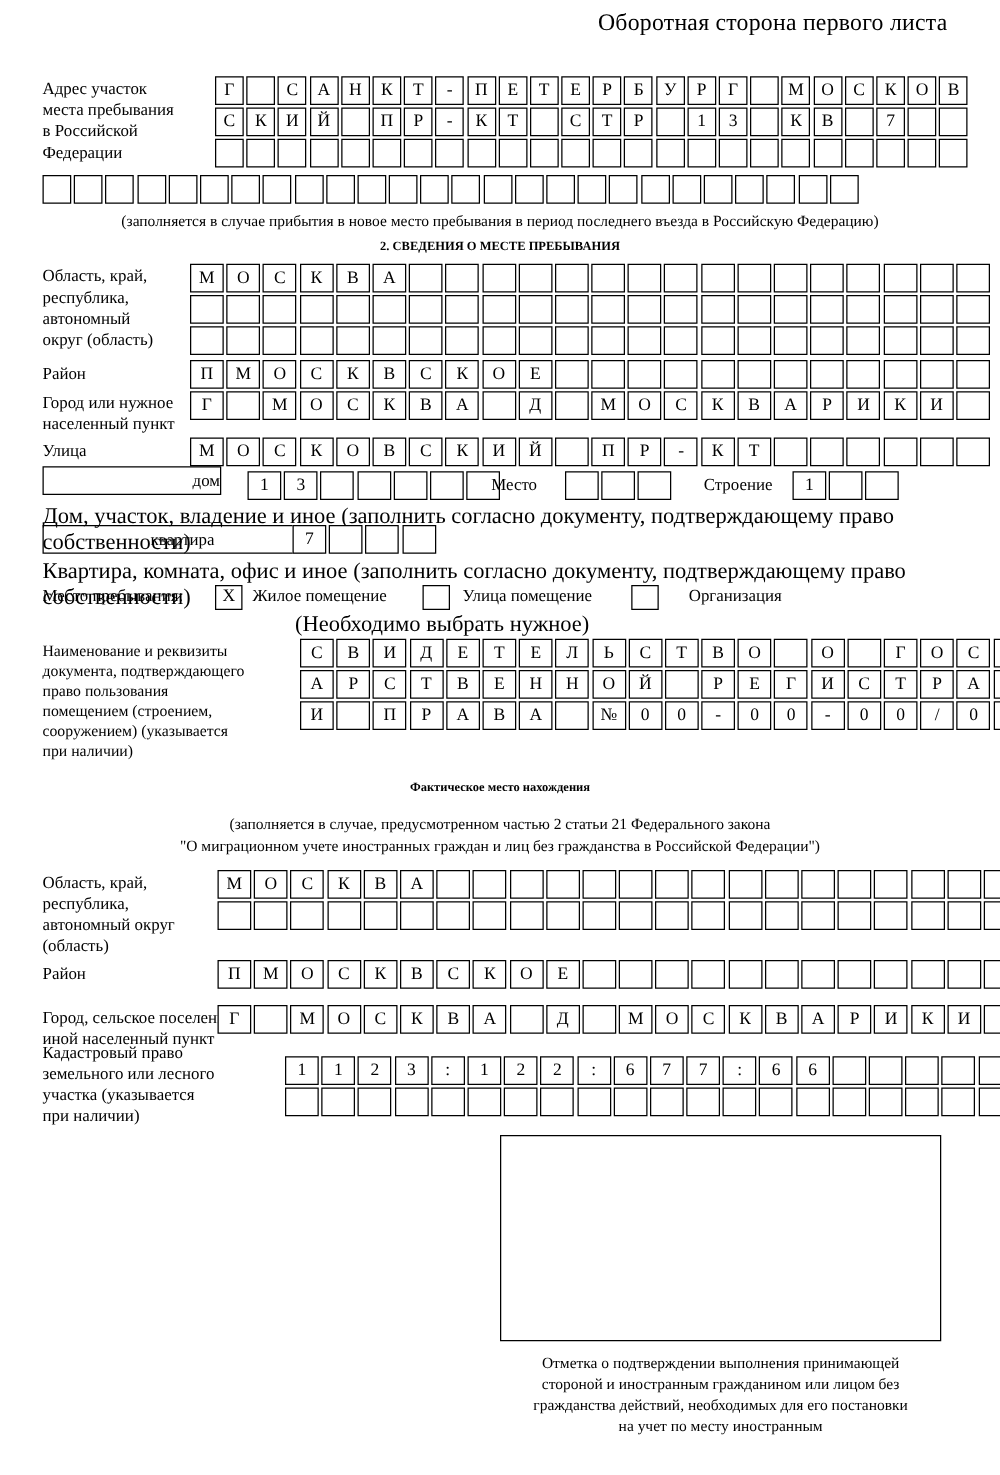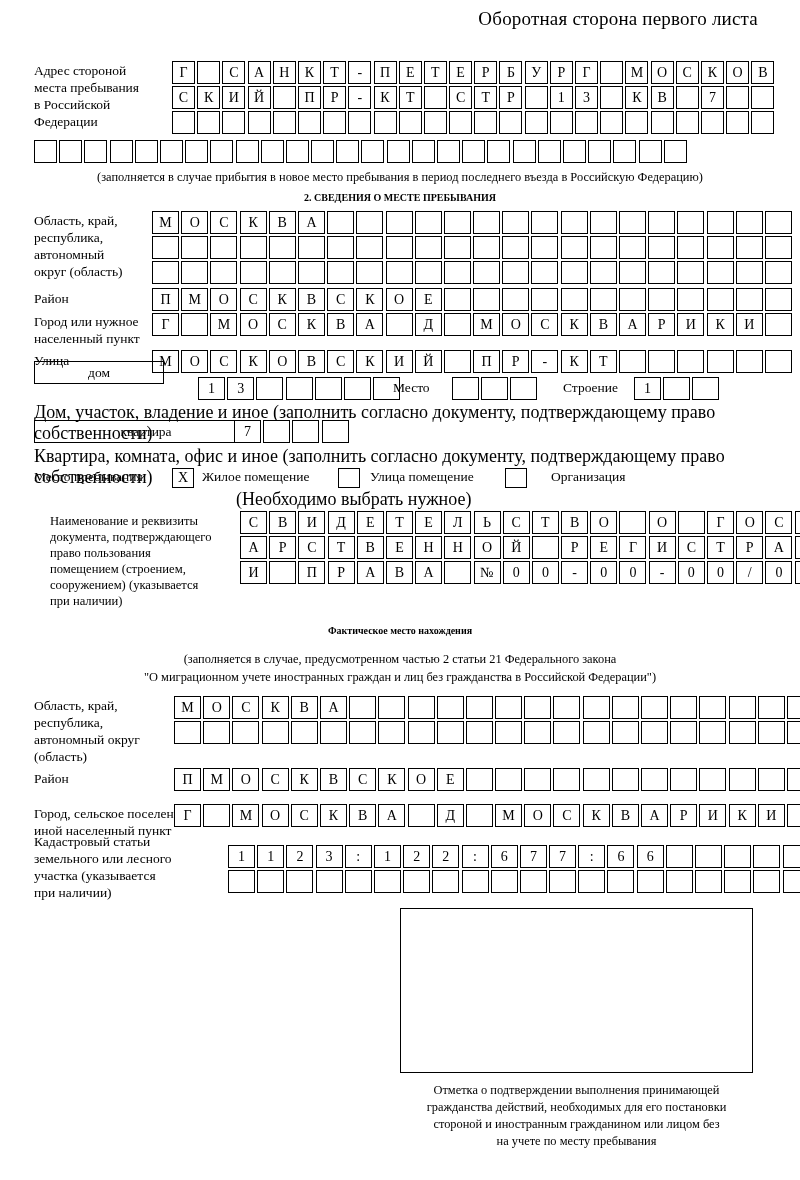"Адрес стороной" div { text: стороной -> участок }
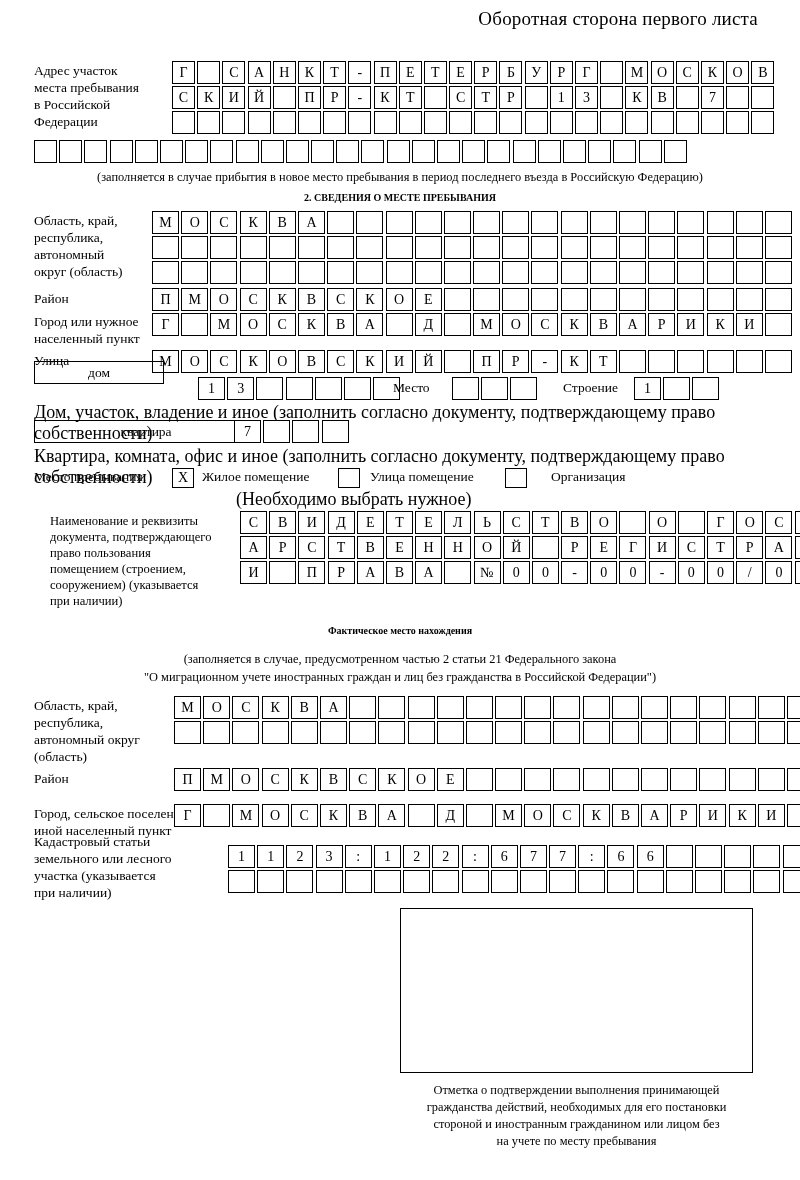"дом" div.abs { text-align: none -> right; top: 361px -> 373px; width: 130px -> 143px }
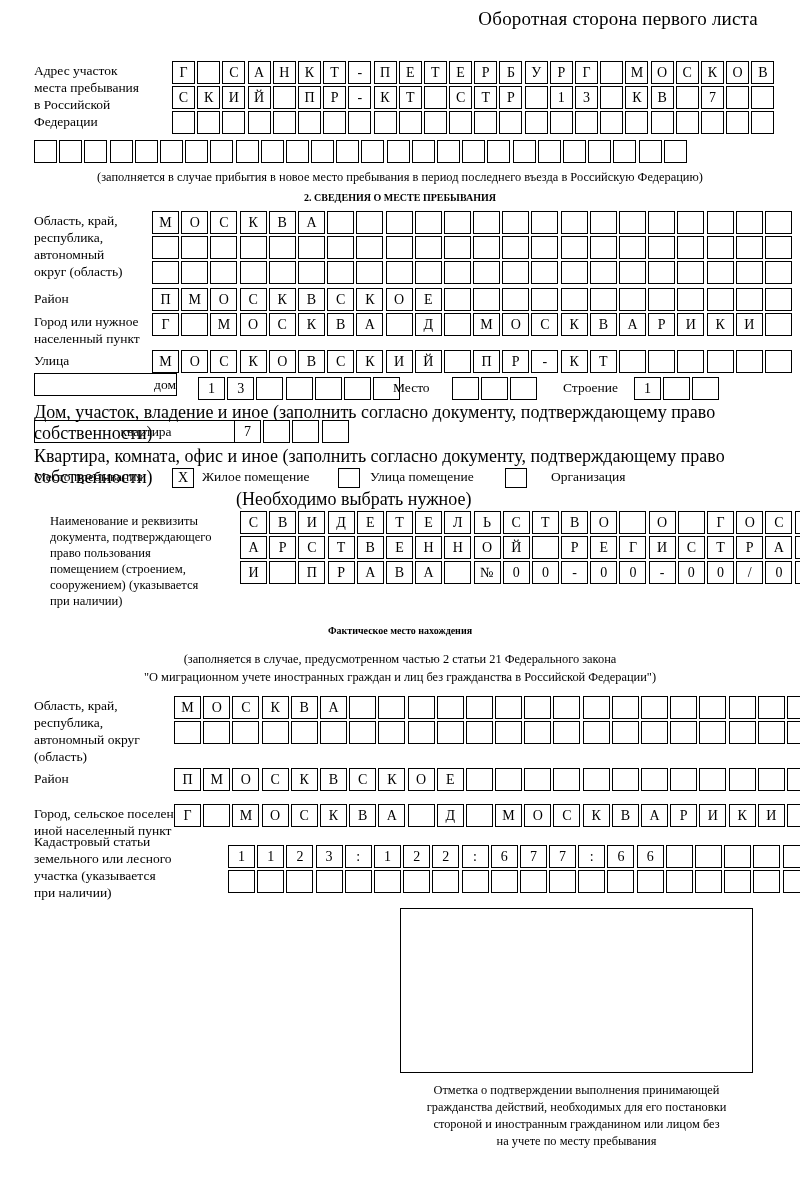"Наименование и реквизиты" .label-sm { margin-left: 16px -> none }
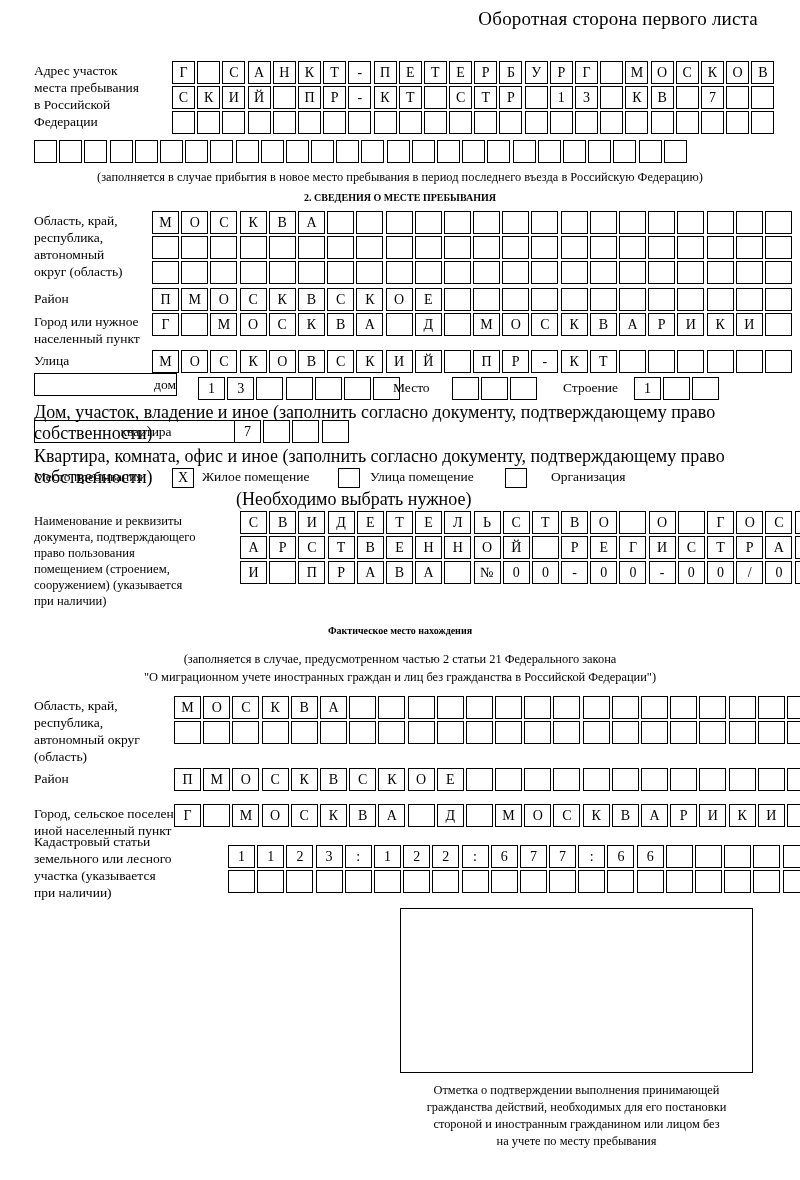"Кадастровый статьи" div { text: статьи -> право }
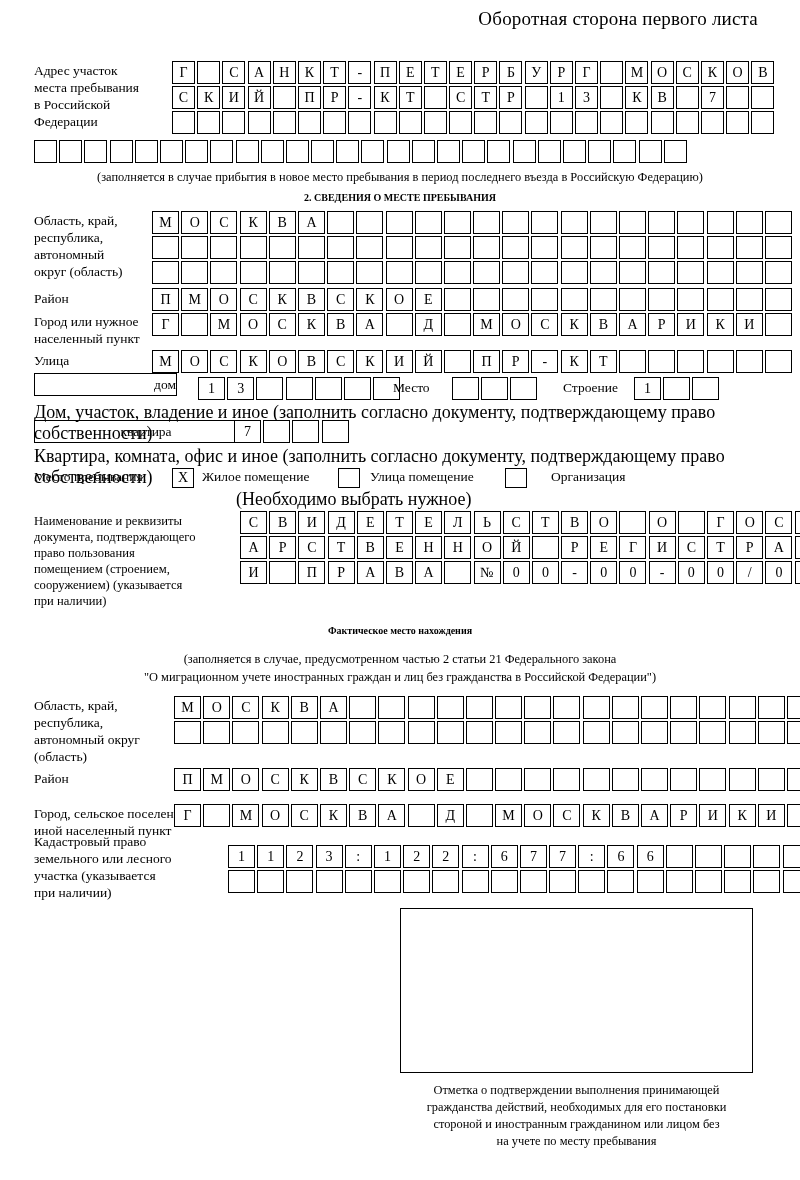"гражданства действий, необходимых для" div { order: before "стороной и иностранным гражданином или" -> after "стороной и иностранным гражданином или" }
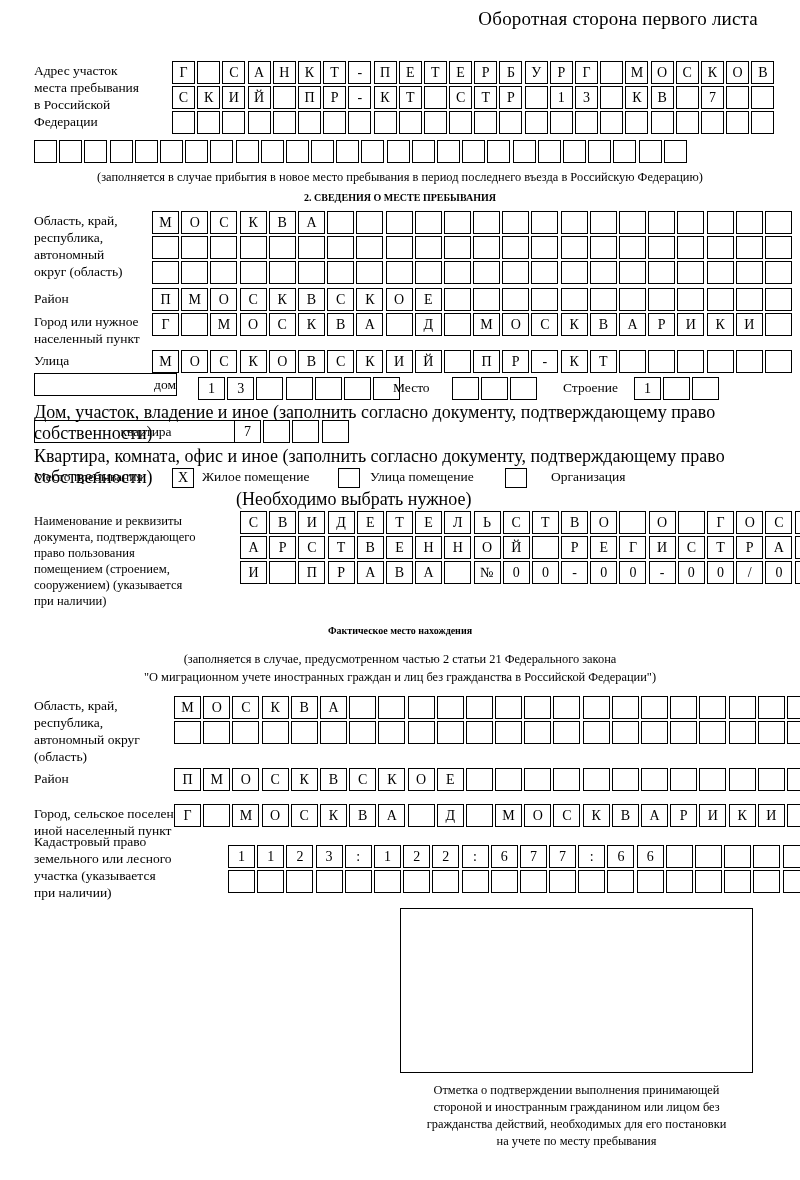"на учете по месту пребывания" div { text: учете по месту пребывания -> учет по месту иностранным }
